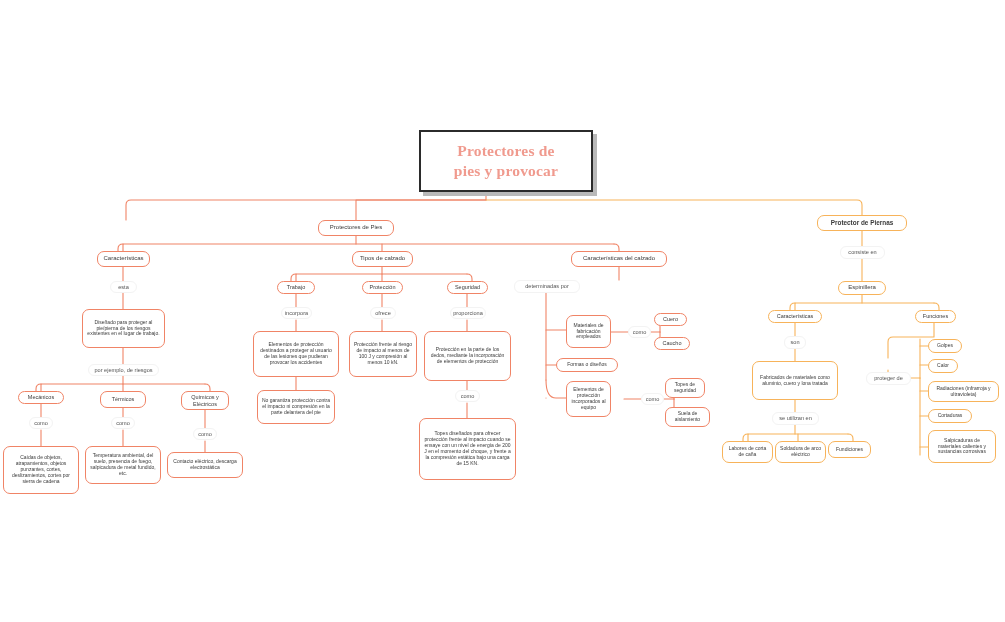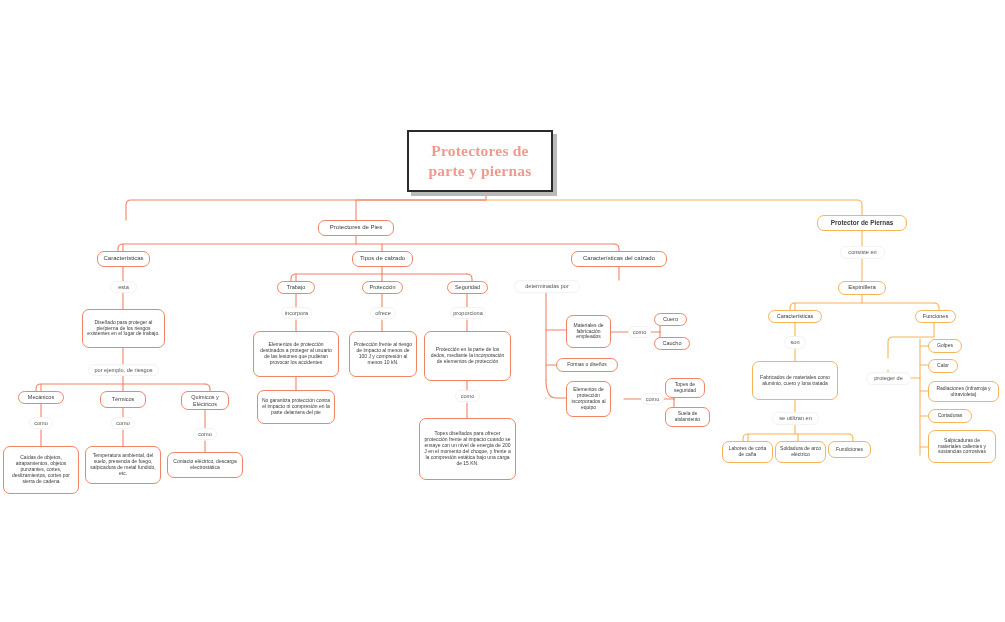"Protectores de" #root-card { left: 407px -> 419px; width: 146px -> 174px }
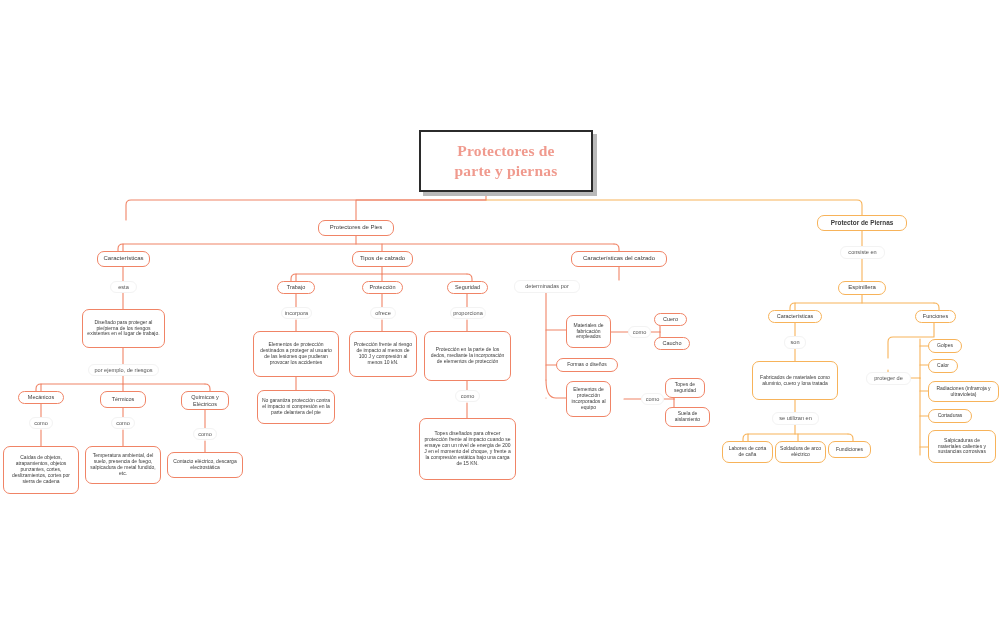"parte y piernas" span { text: parte y piernas -> pies y provocar }
